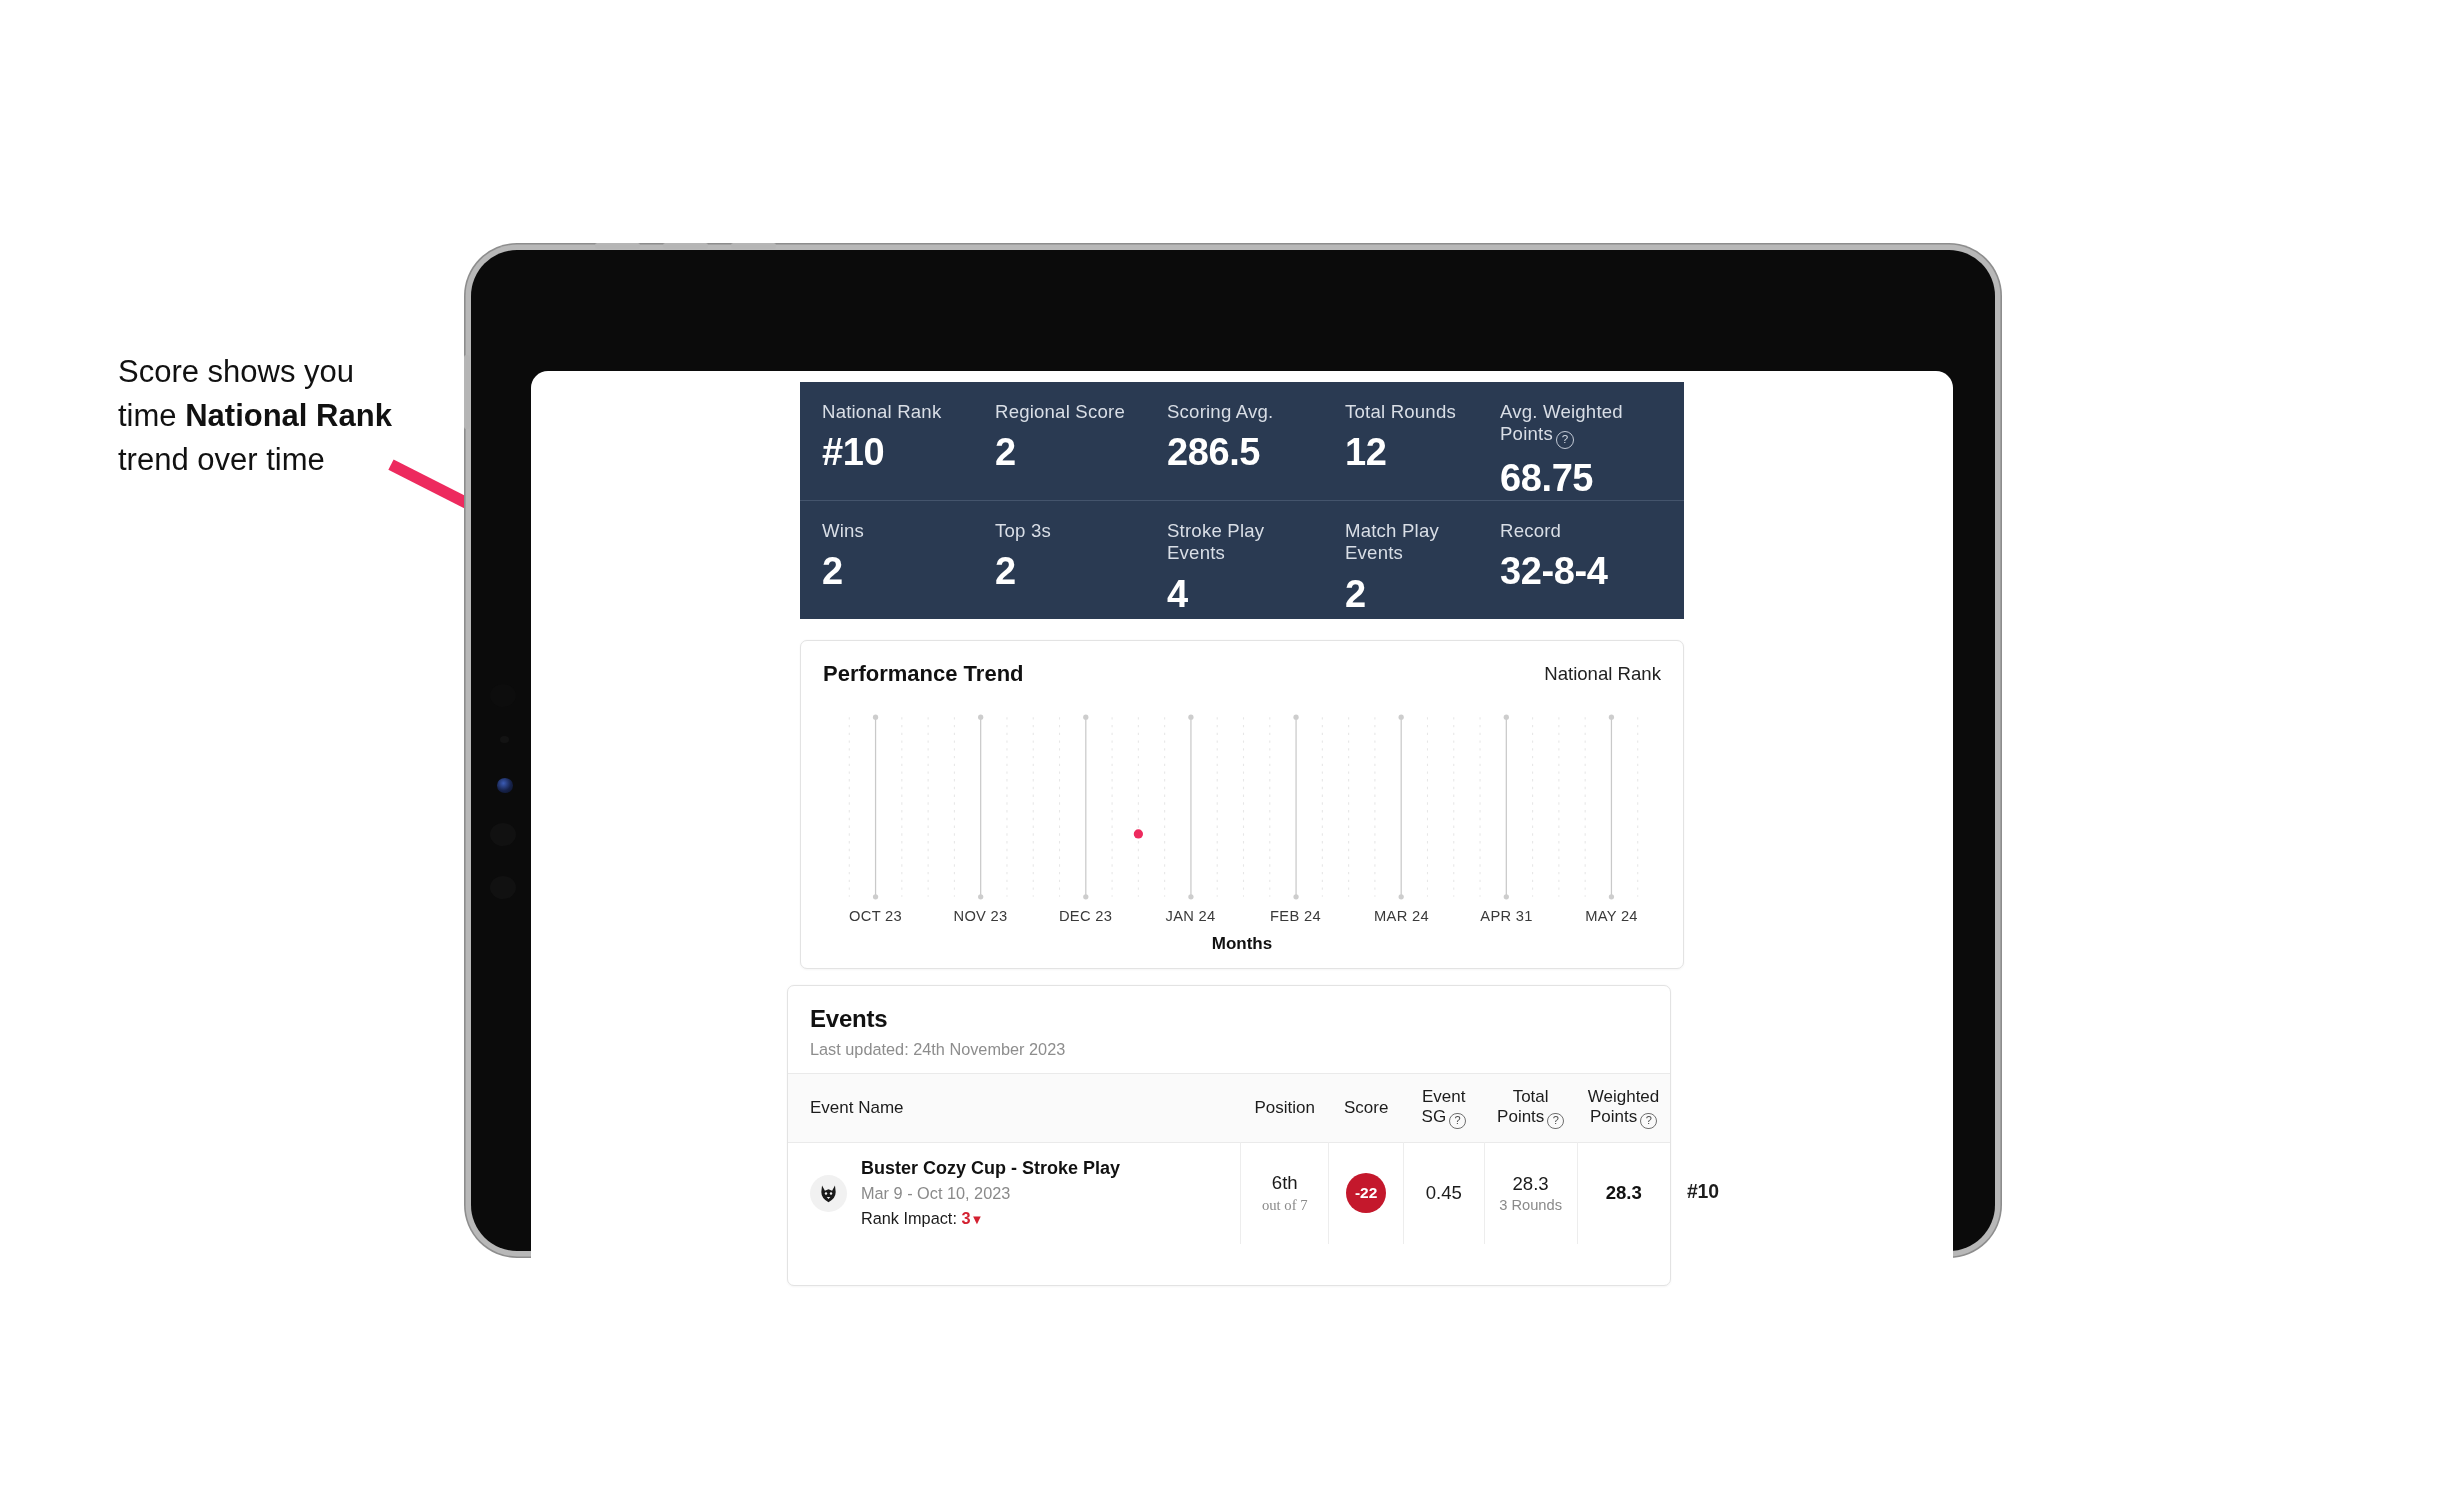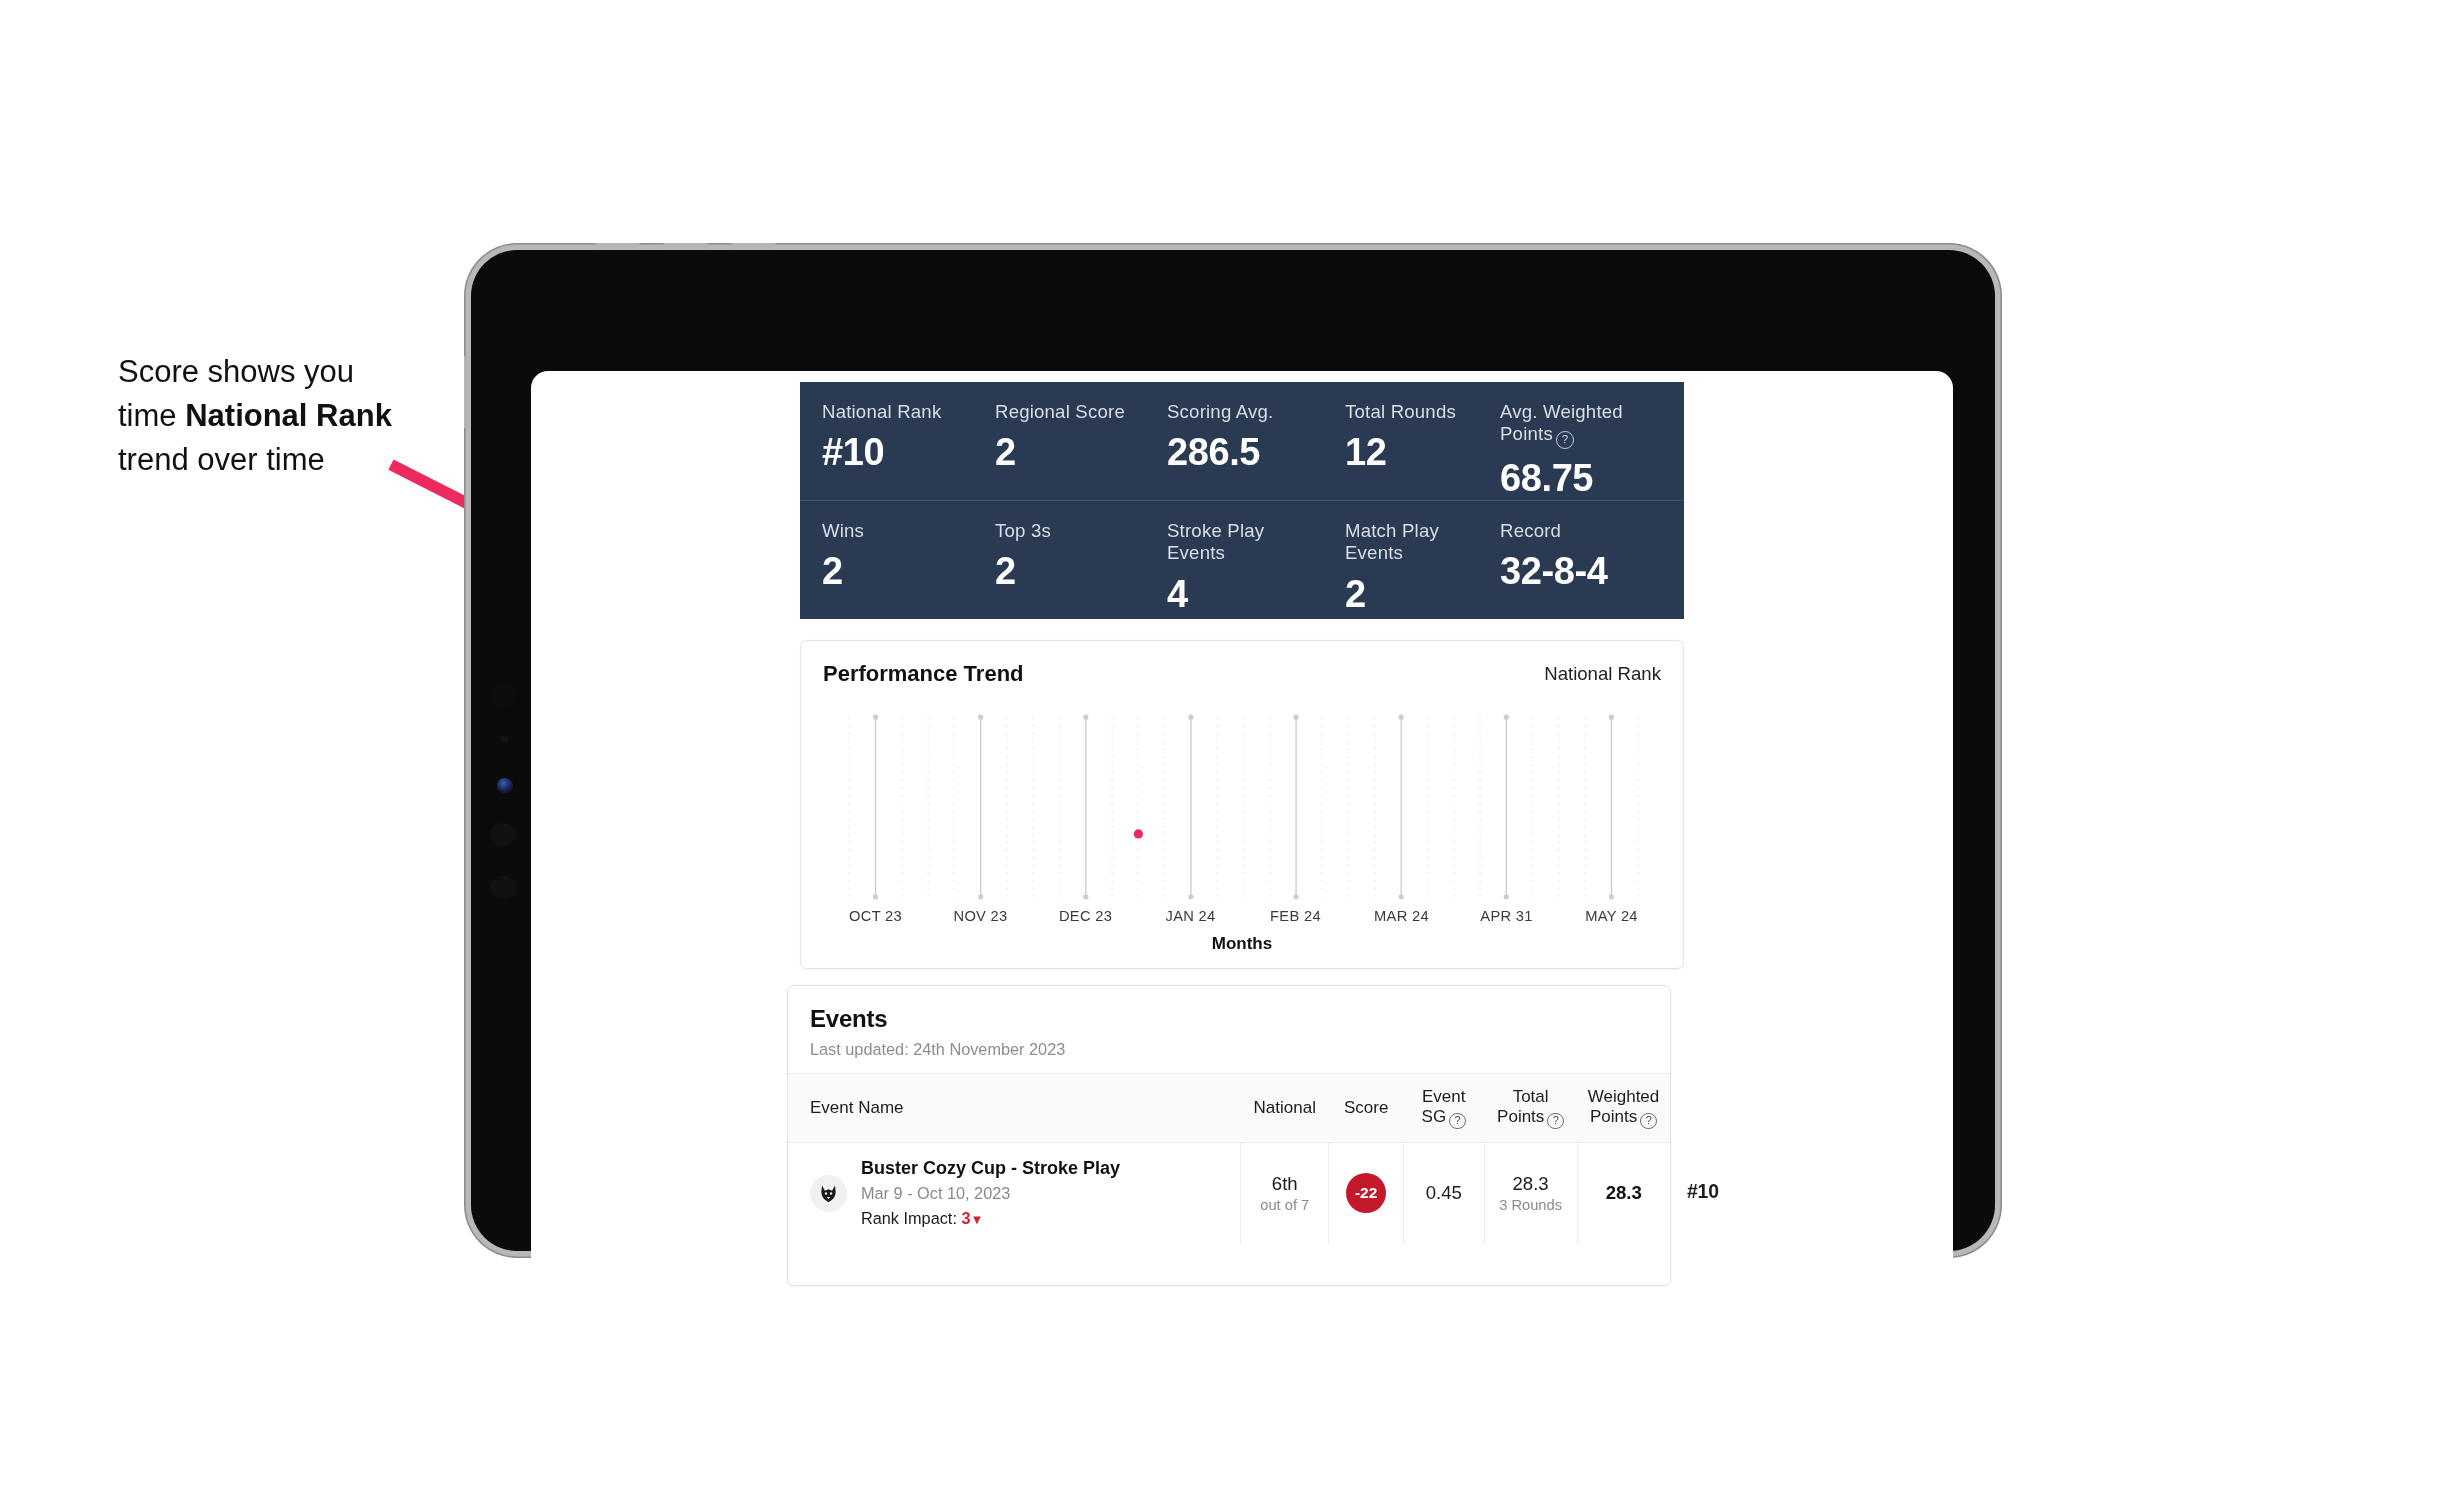"National" th { text: National -> Position }
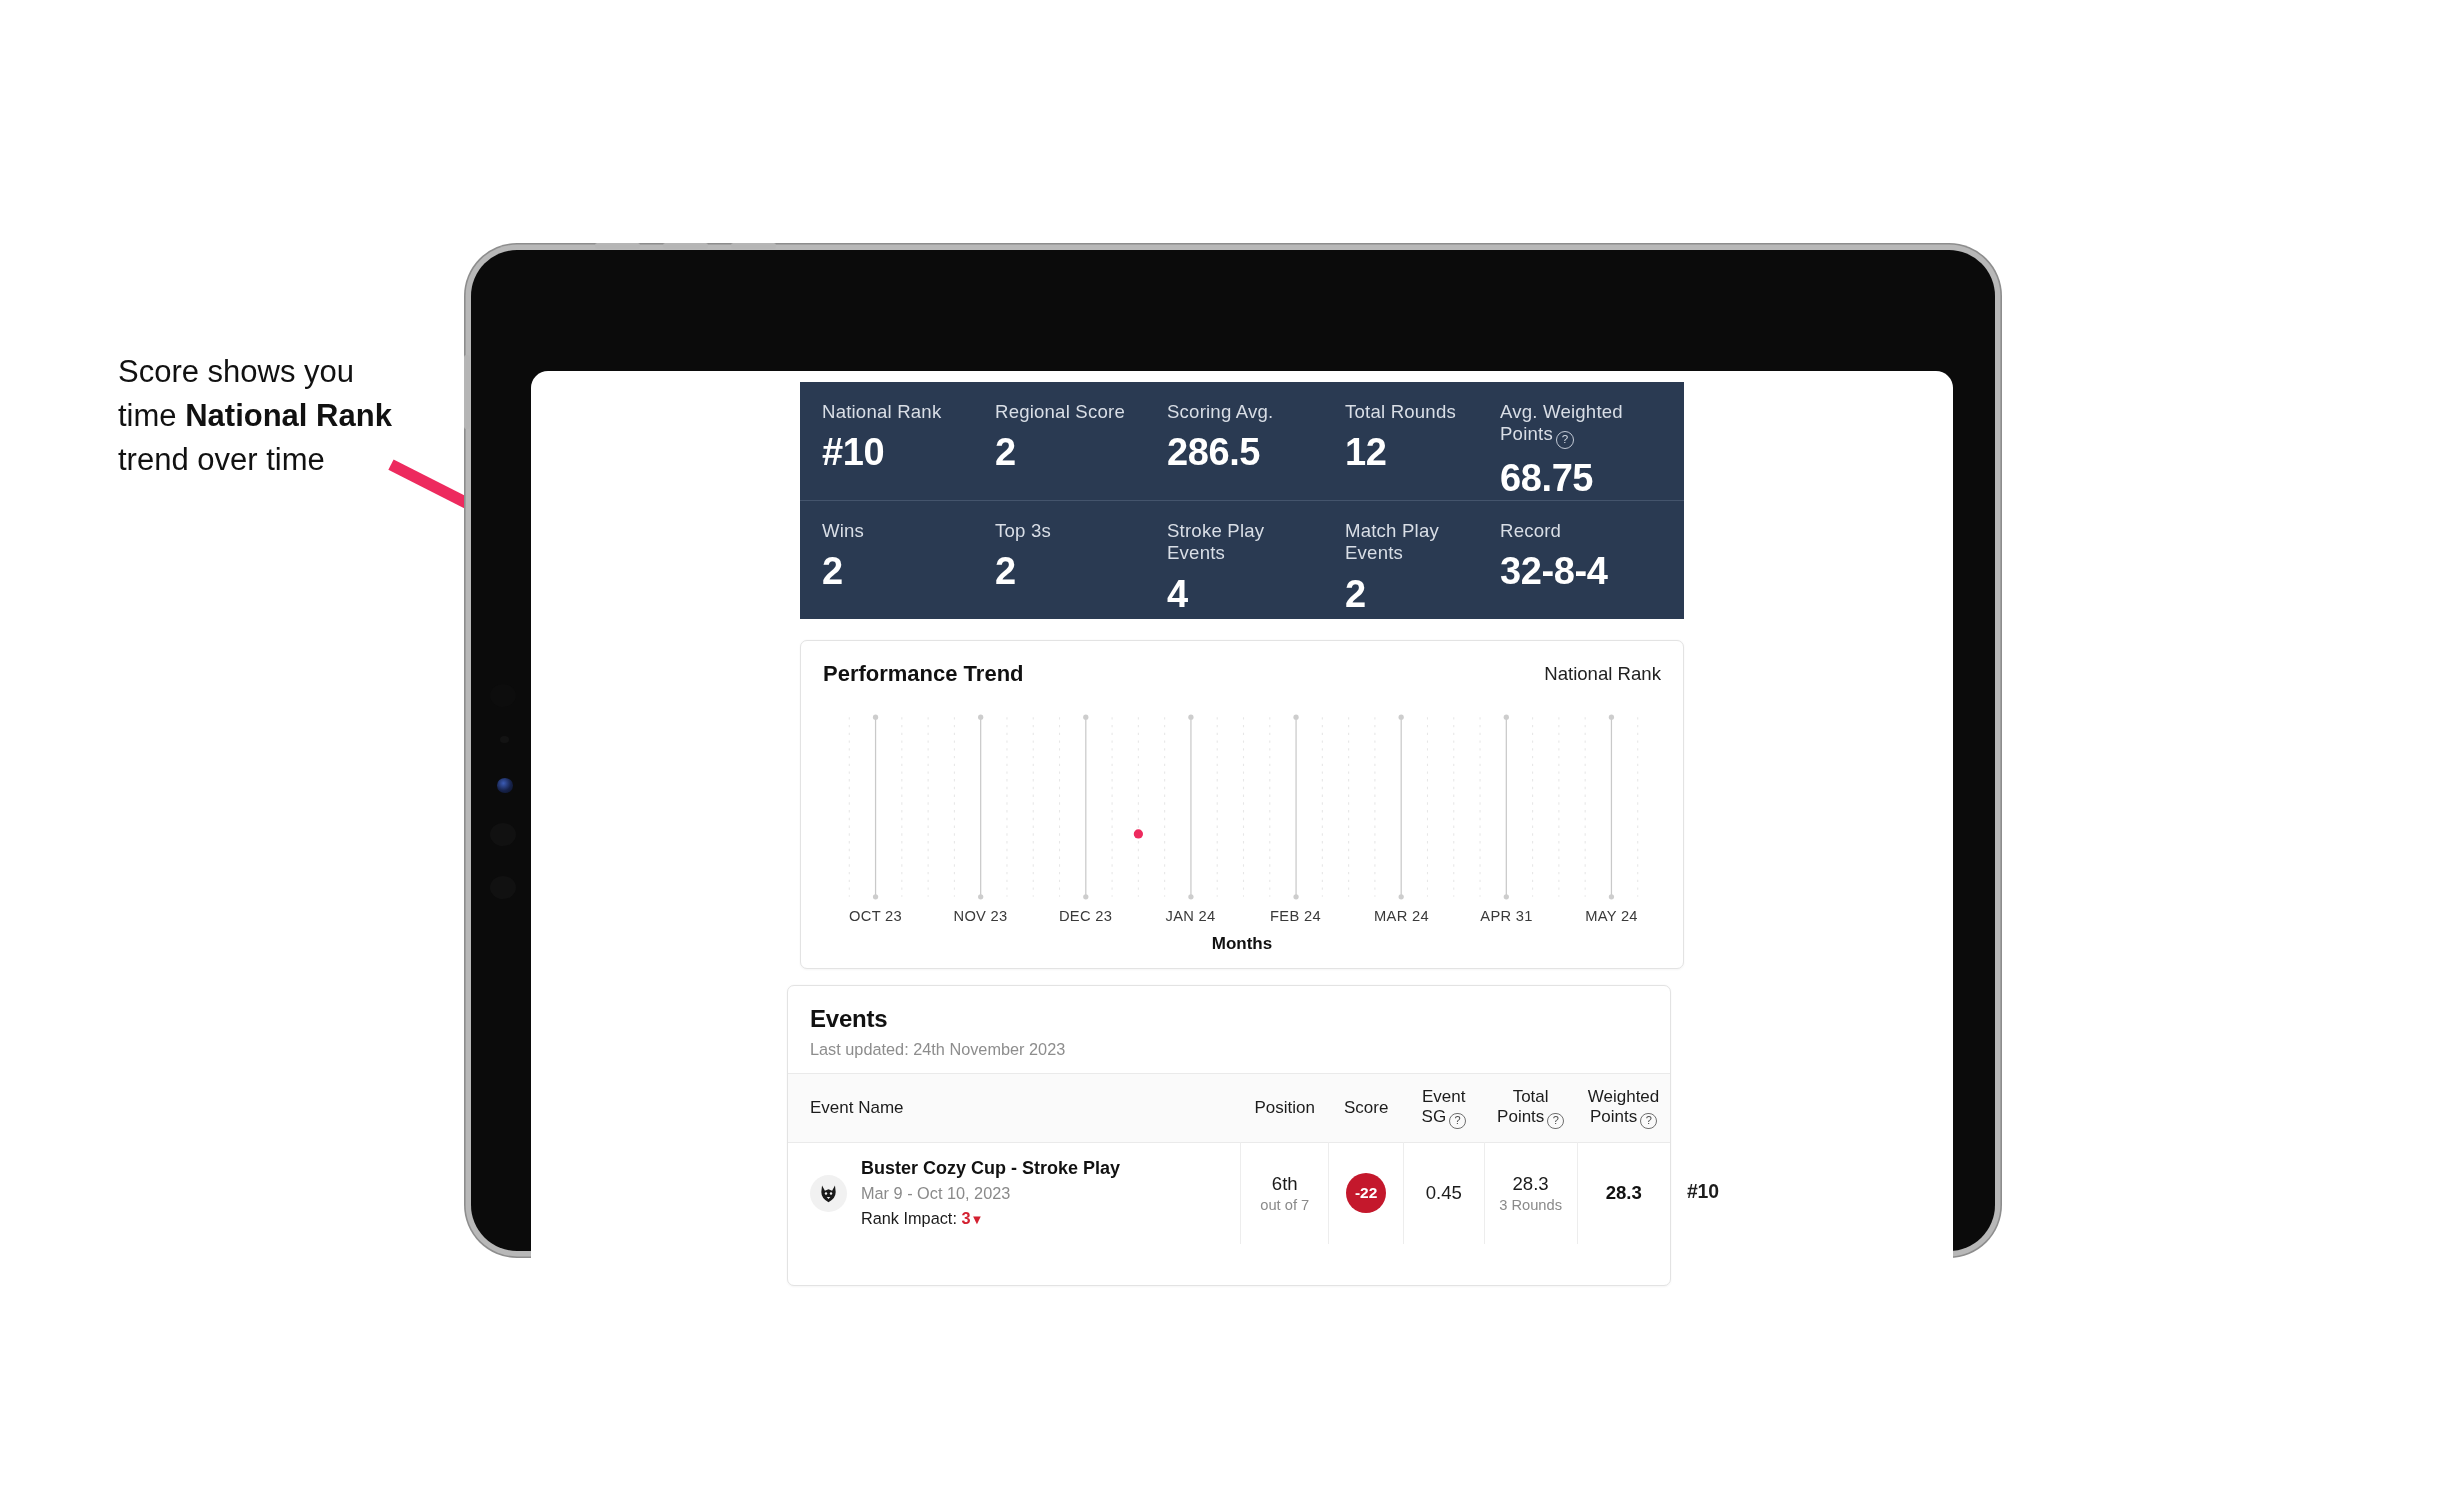"out of 7" .pos-sub { font-family: none -> Liberation Serif, serif }
